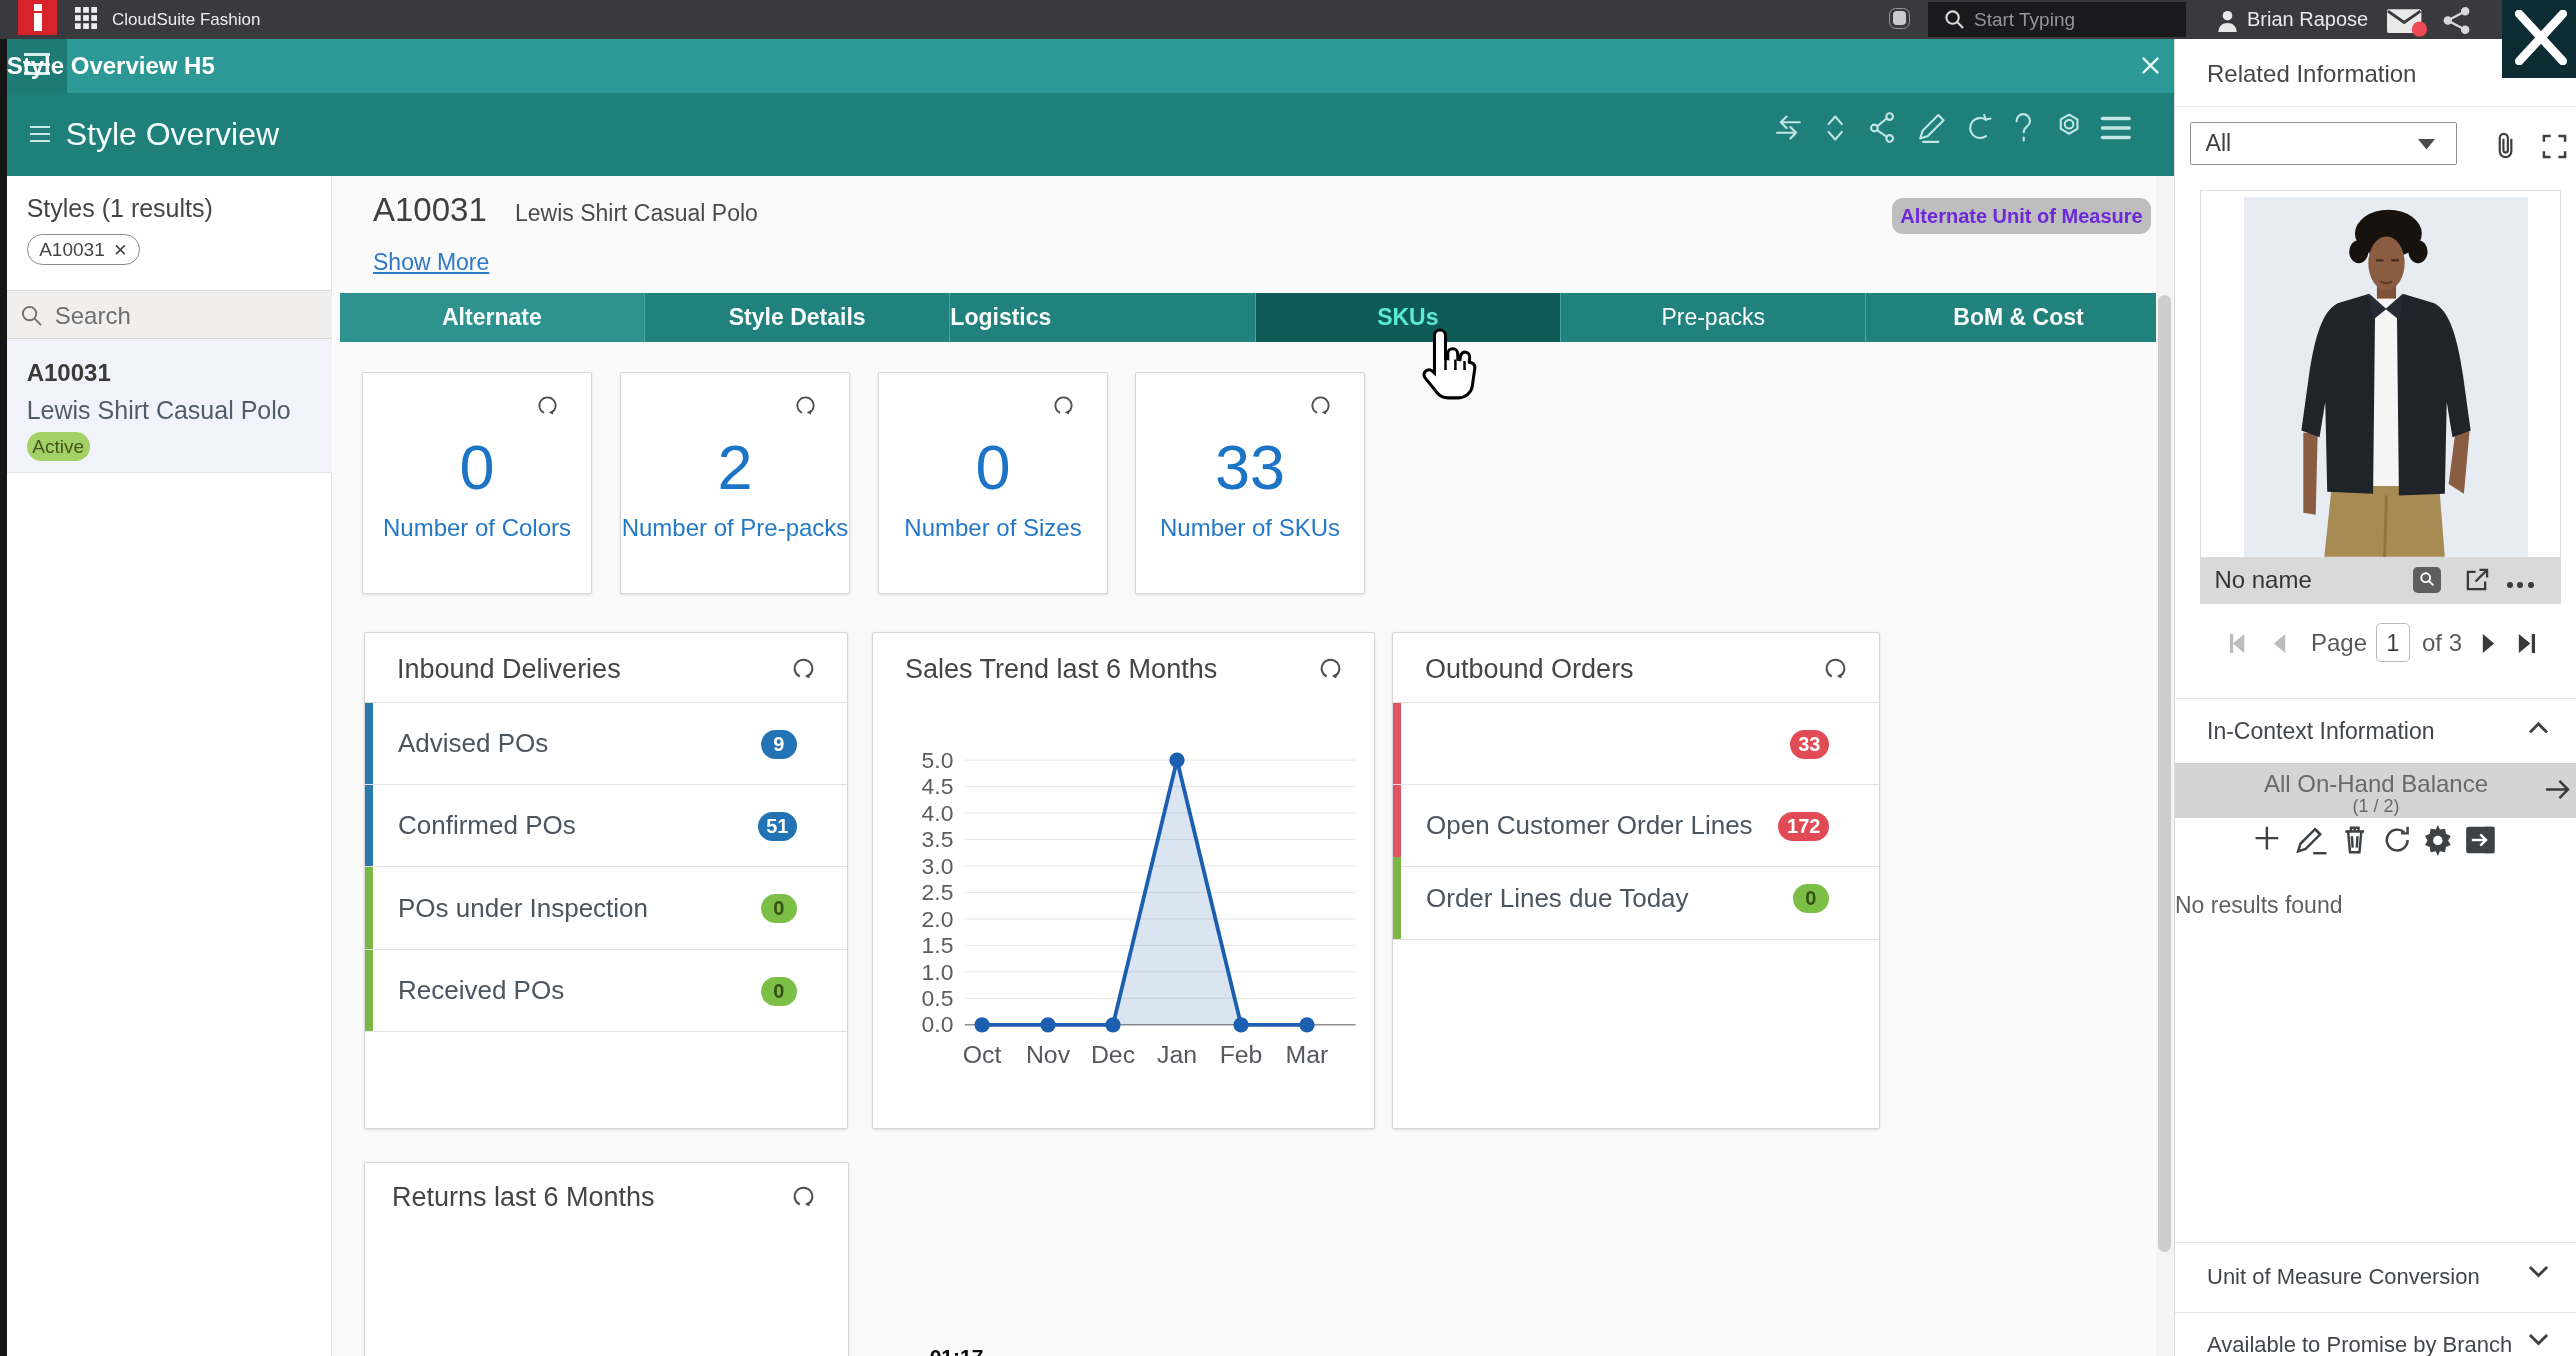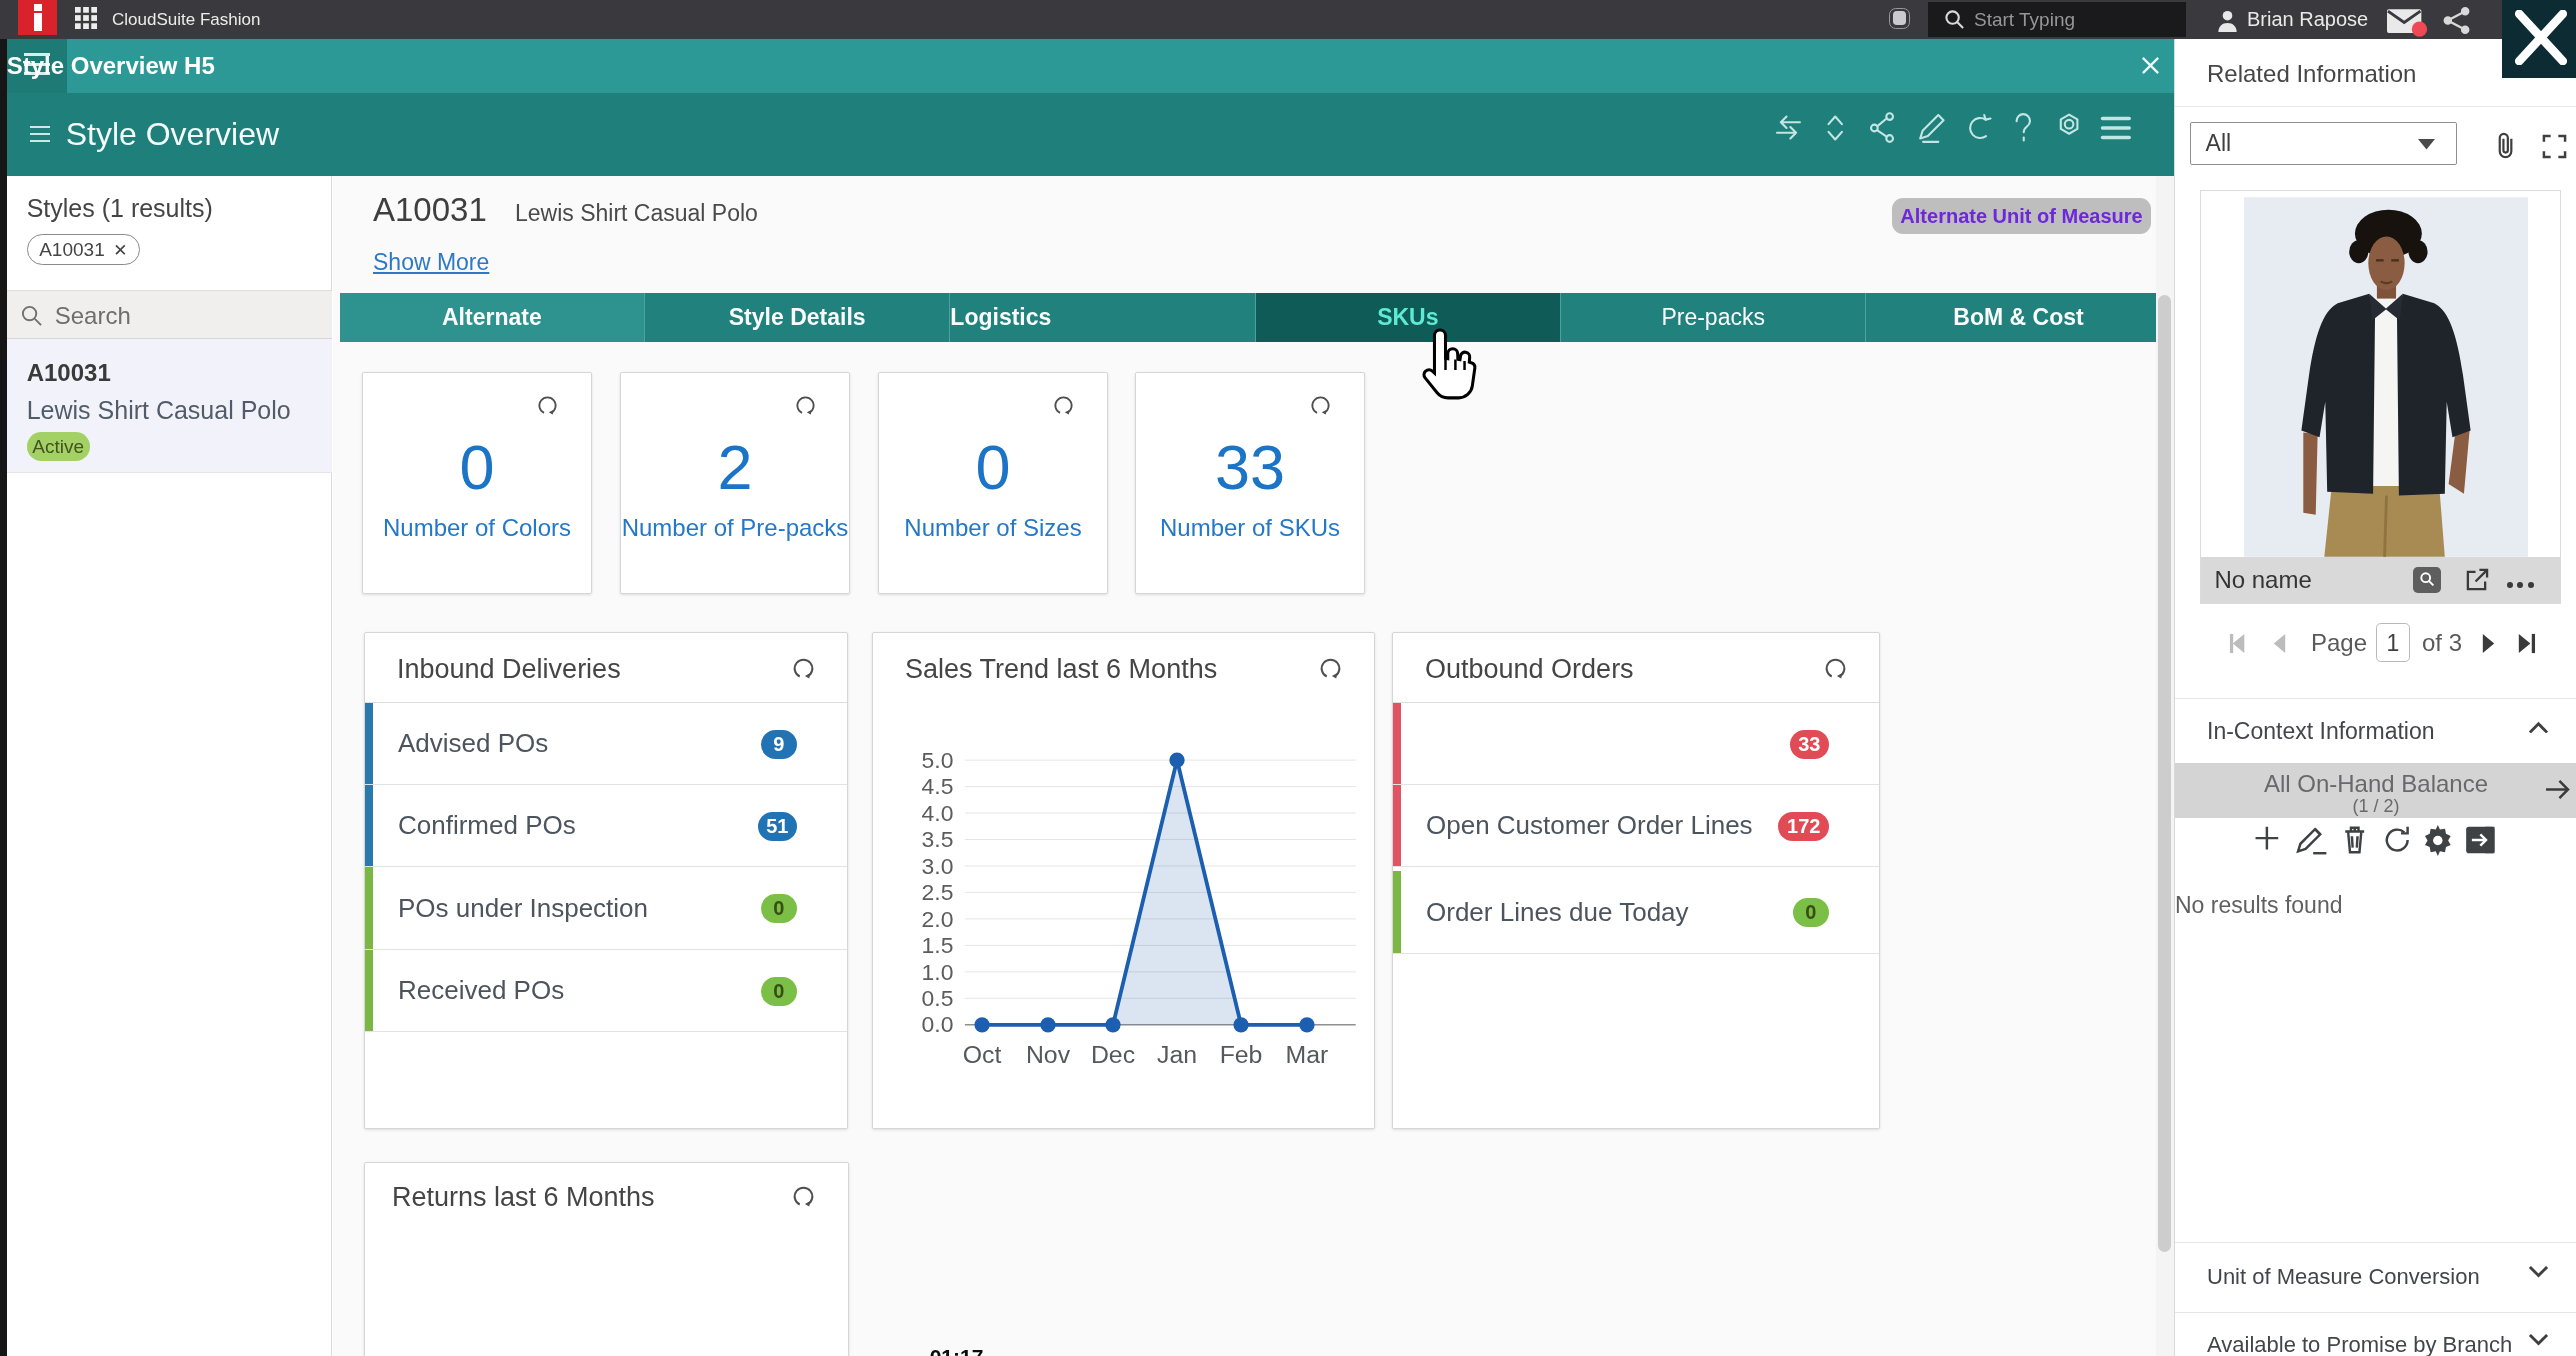"Order Lines due Today" div.a { top: 238px -> 224px }
